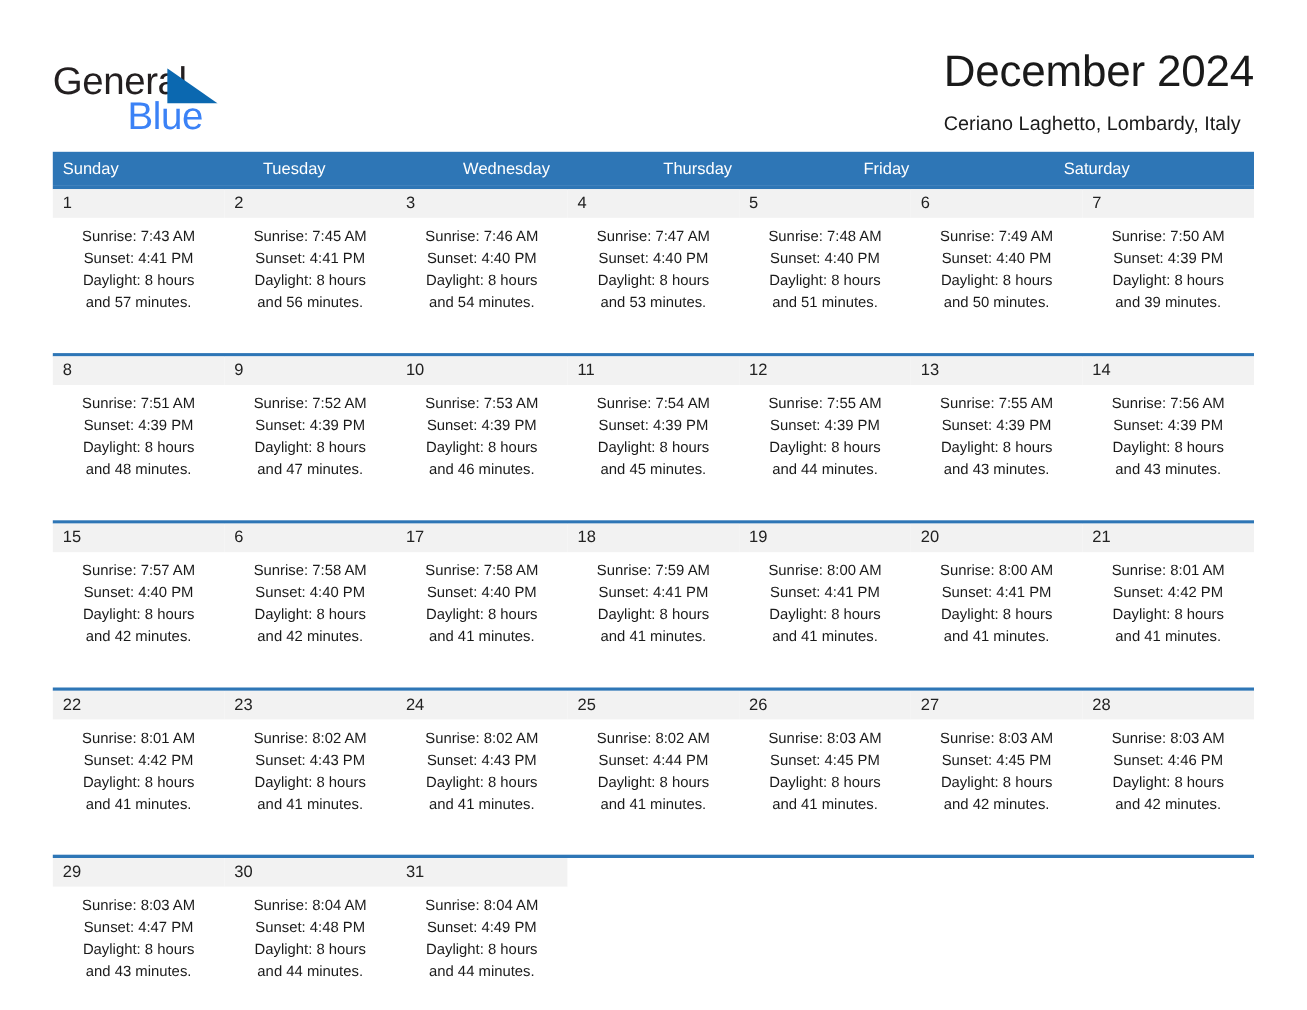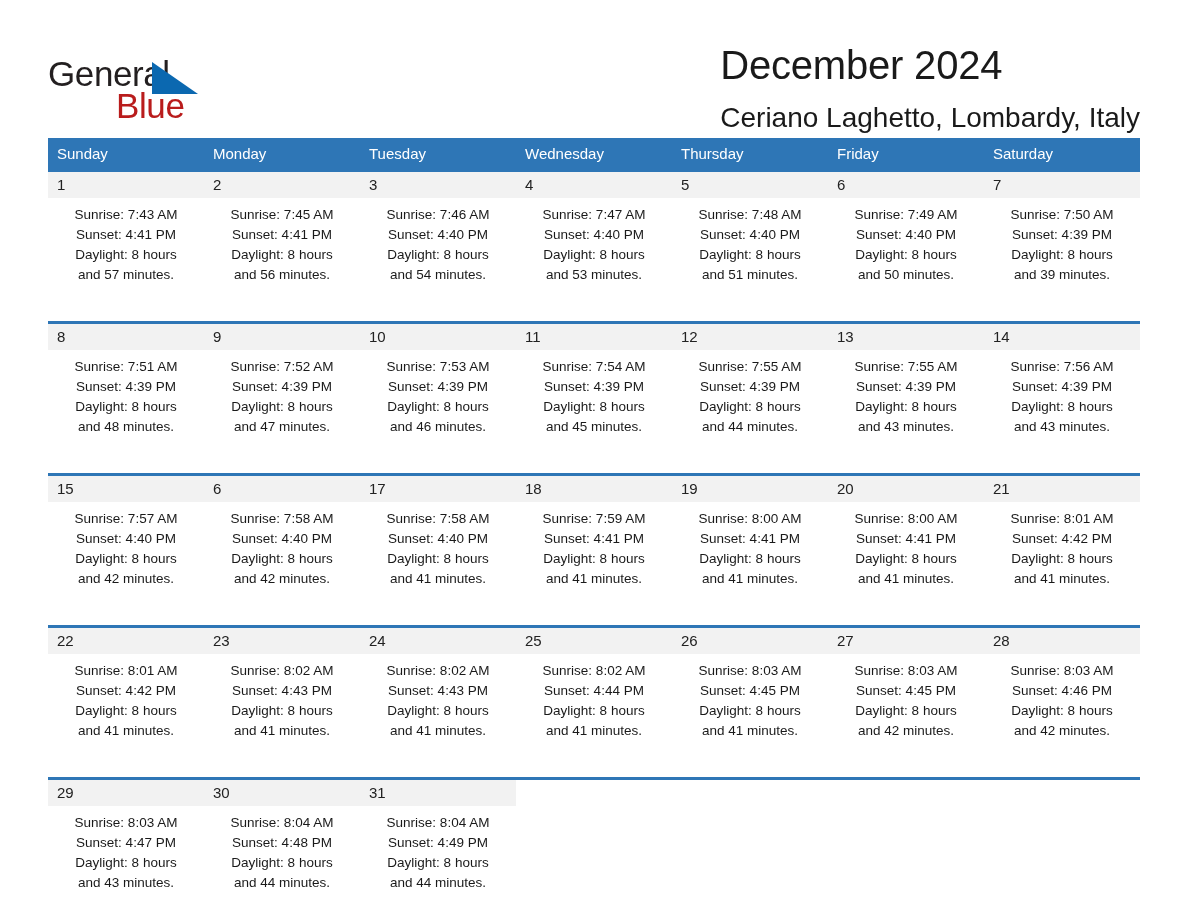"Blue" .logo-blue { color: #b91c1c -> #3b82f6 }
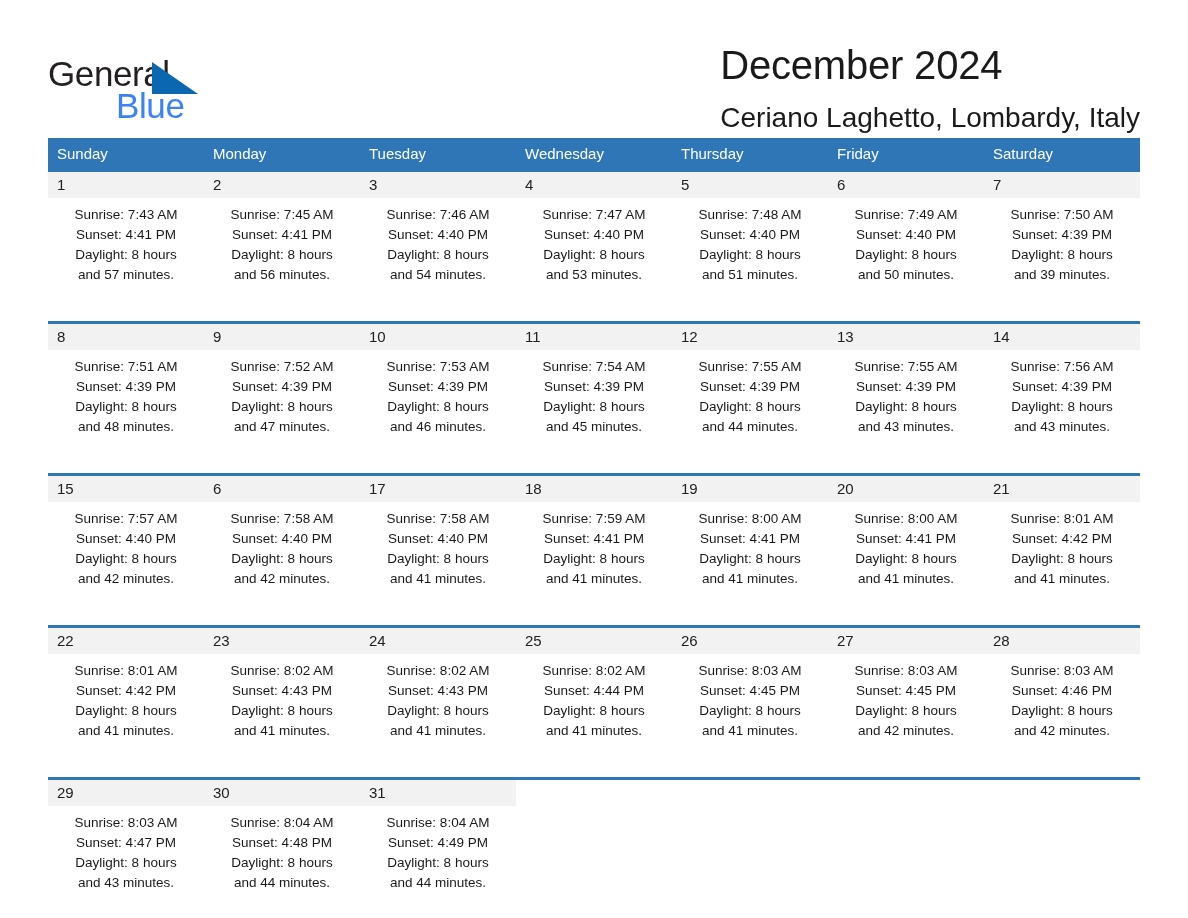"Ceriano Laghetto, Lombardy, Italy" .cal-subtitle { font-size: 28px -> 18px }
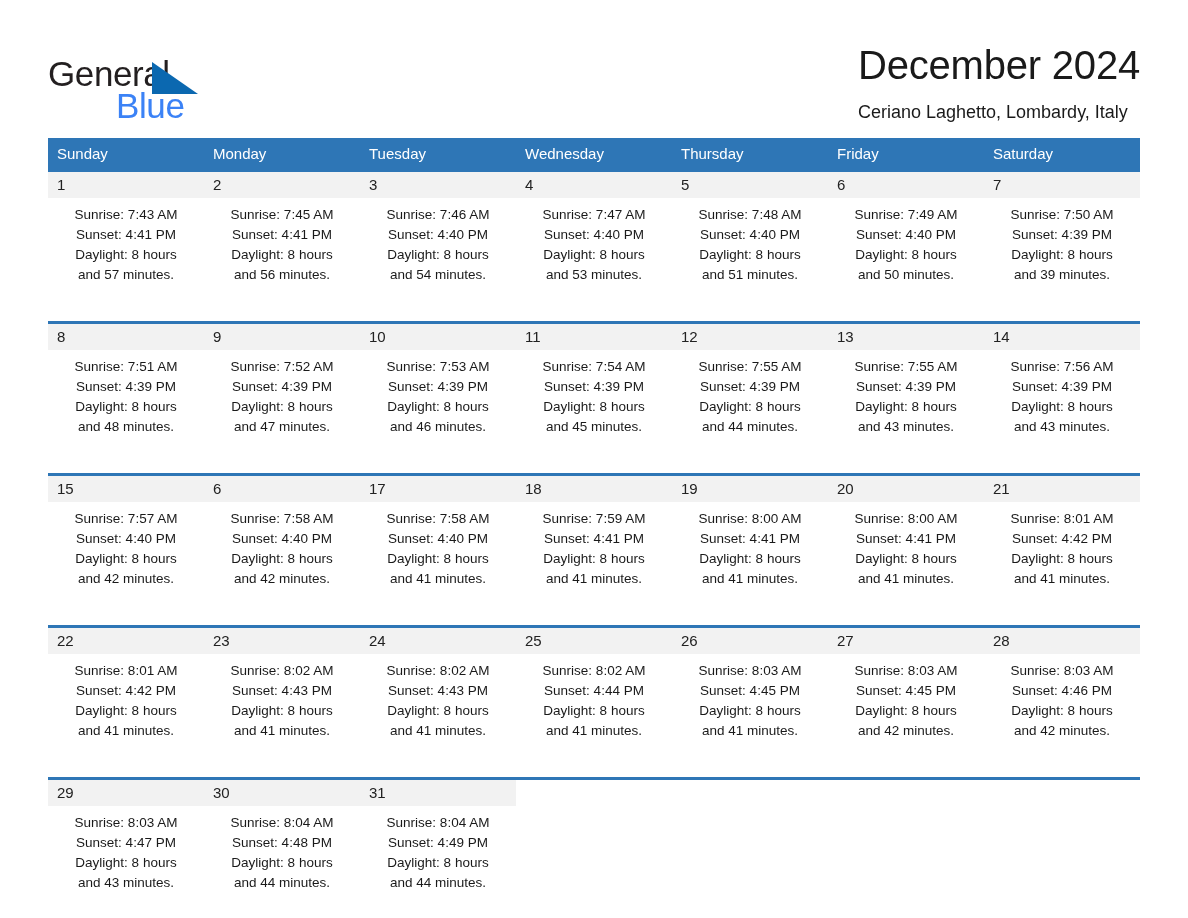"Monday" div.dow-cell { html: <div>Monday</div> -> none }
